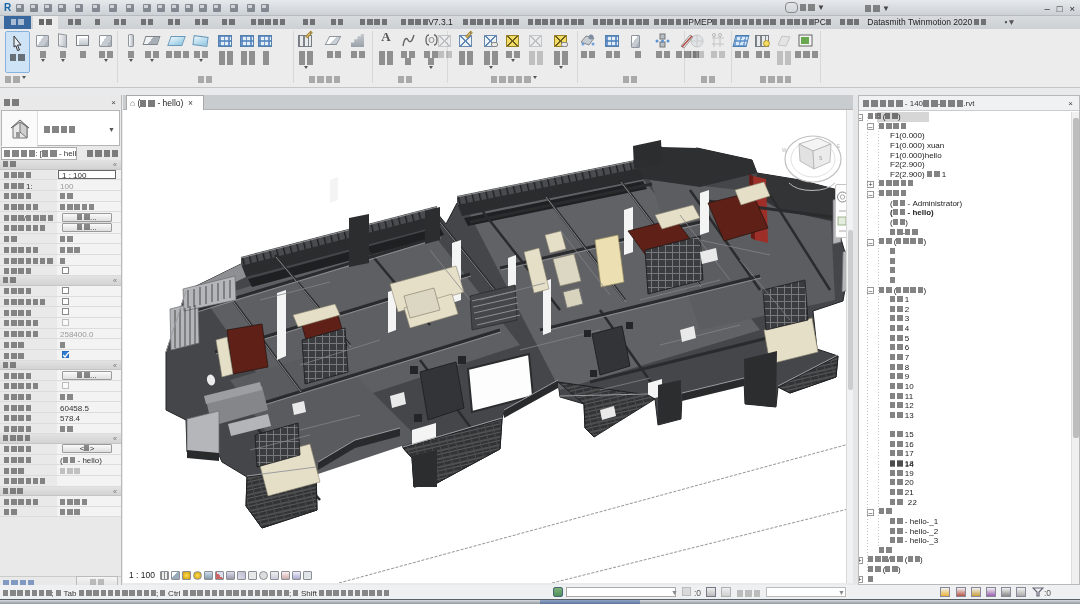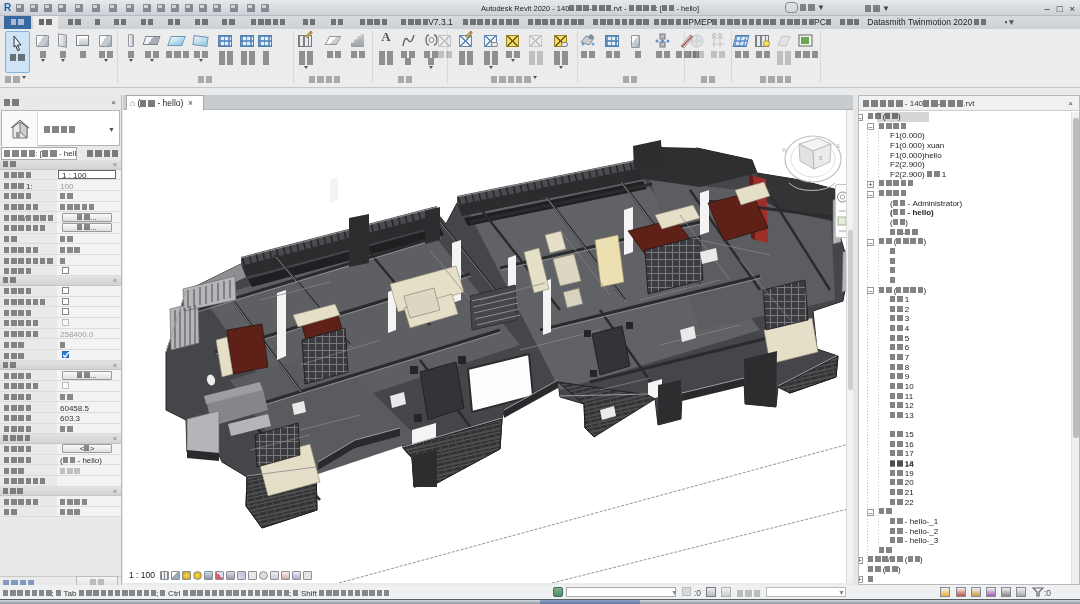"Autodesk Revit 2020 - 140" div { html: <div>Autodesk Revit 2020 - 140<span></span>-<span></span>.rvt - <span></span>: [<span></span> - hello]</div> -> none }
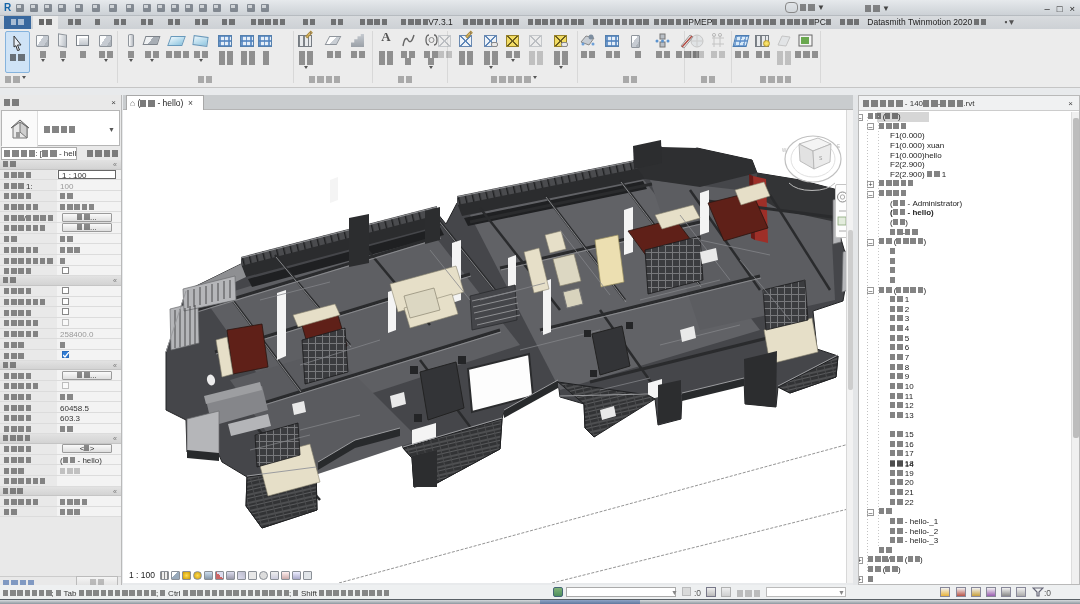"603.3" span.pv { text: 603.3 -> 578.4 }
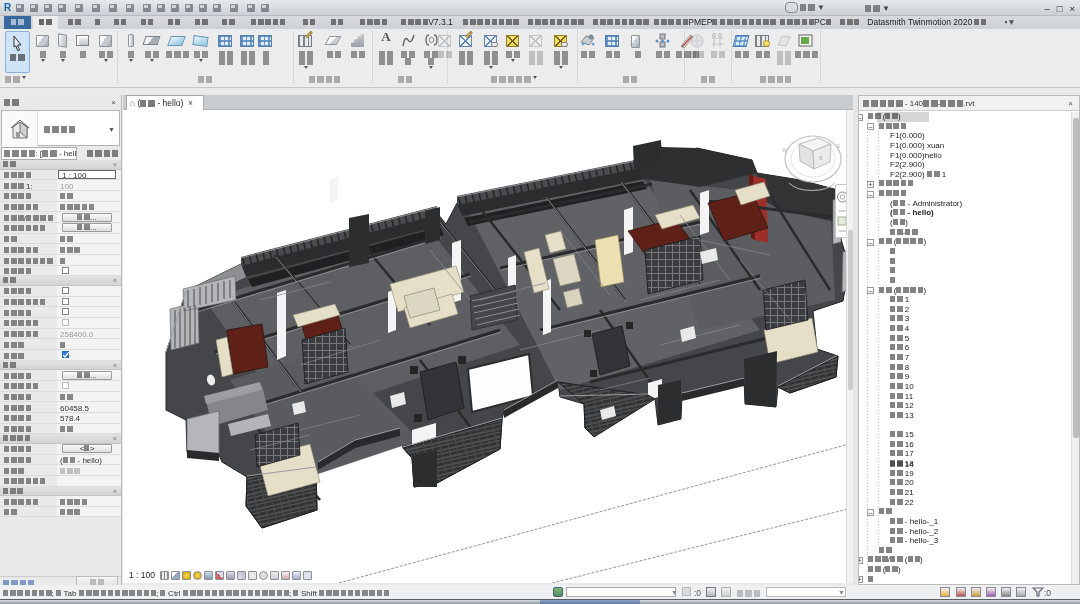"22" span.lbl { font-family: none -> Liberation Mono, monospace }
